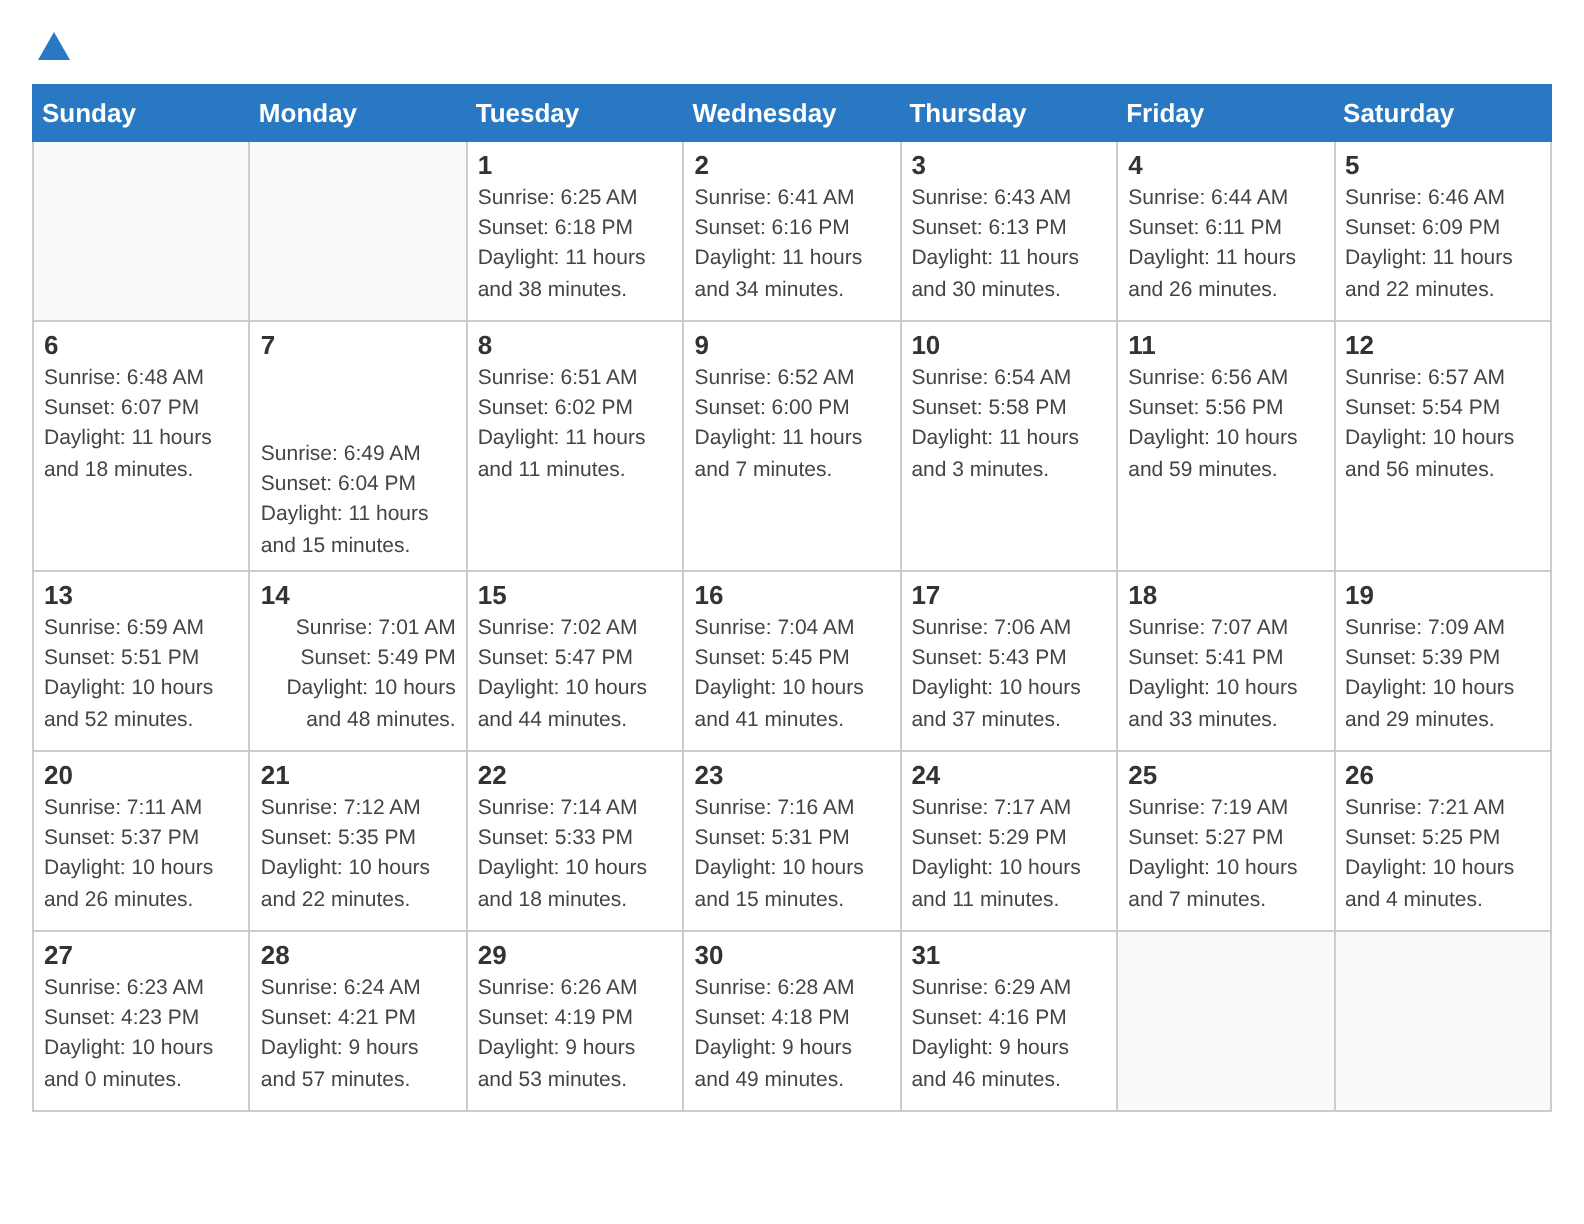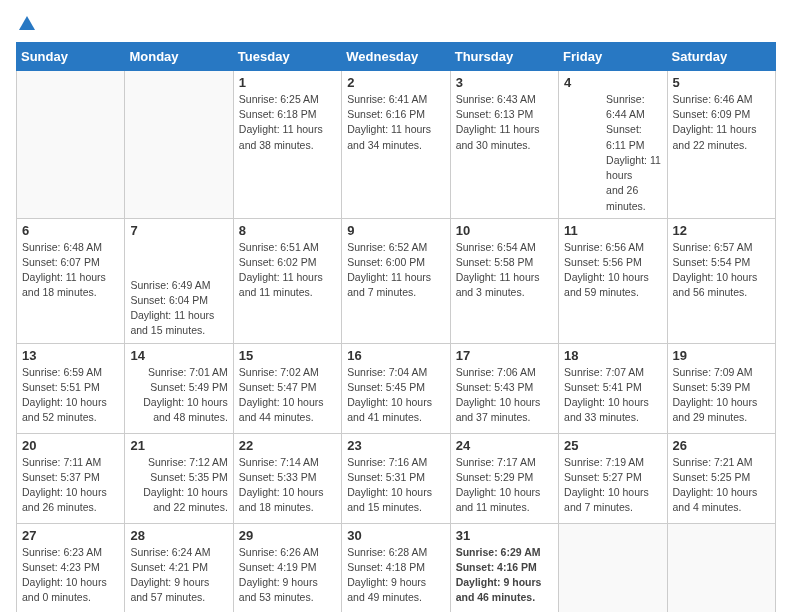"Sunrise: 6:44 AM" div.day-detail { margin-left: 42px -> none }
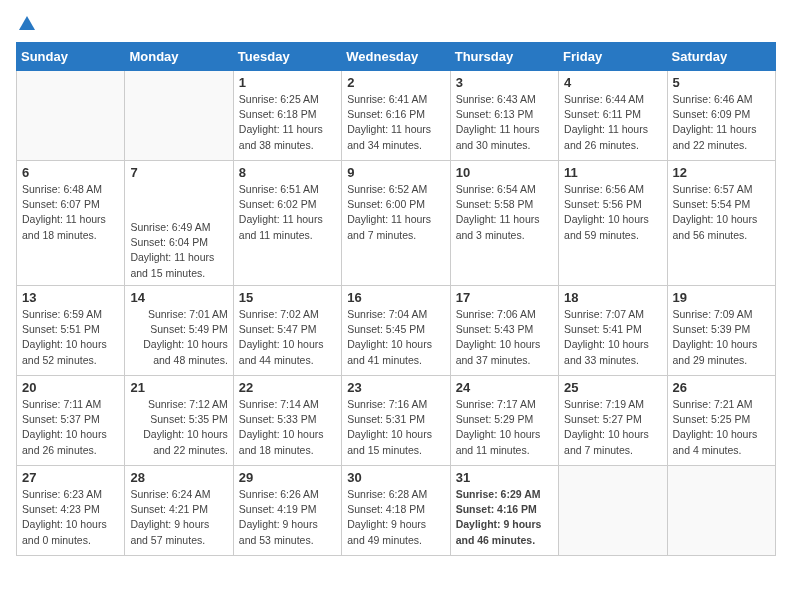"Sunrise: 7:12 AM" div.day-detail { text-align: right -> none }
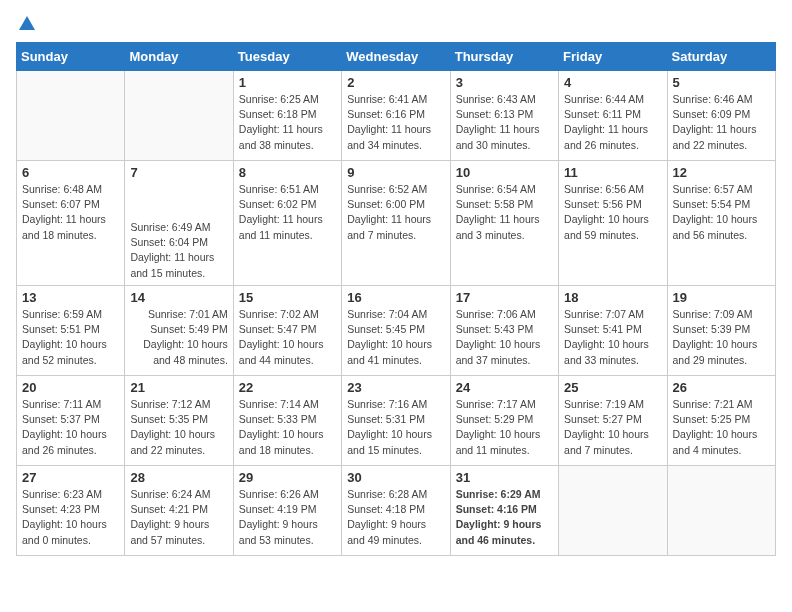"Sunrise: 6:29 AM" div.day-detail { font-weight: bold -> none }
